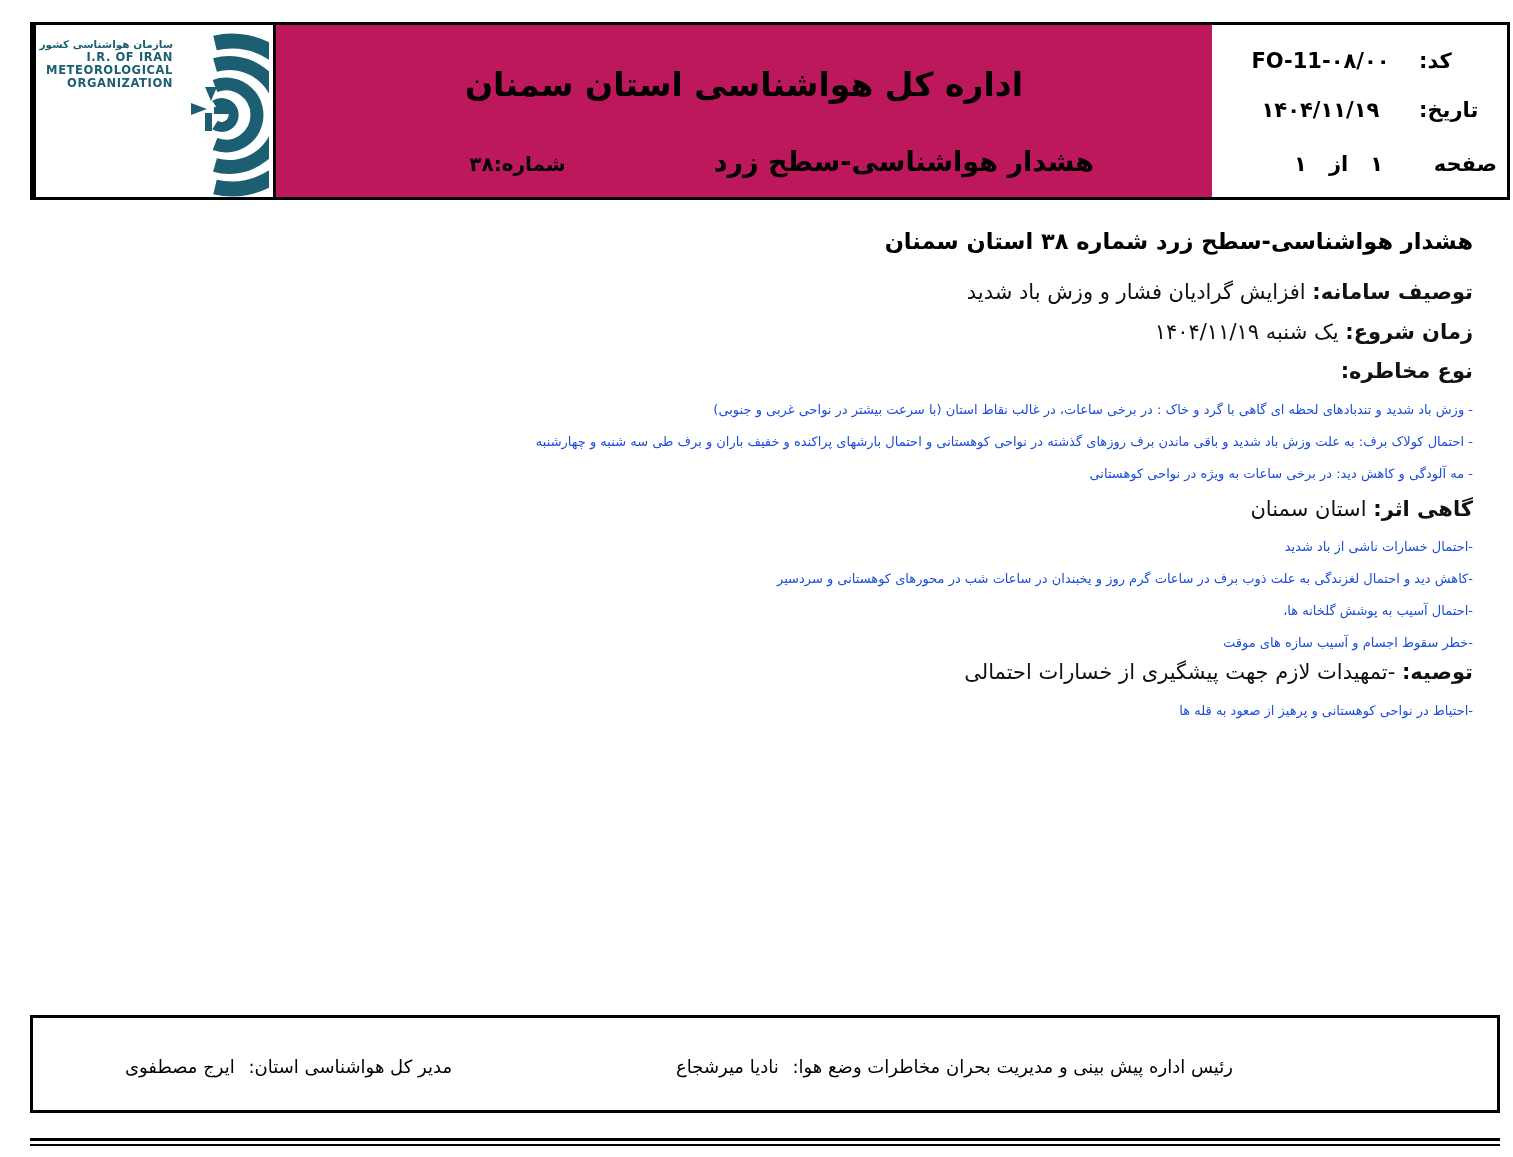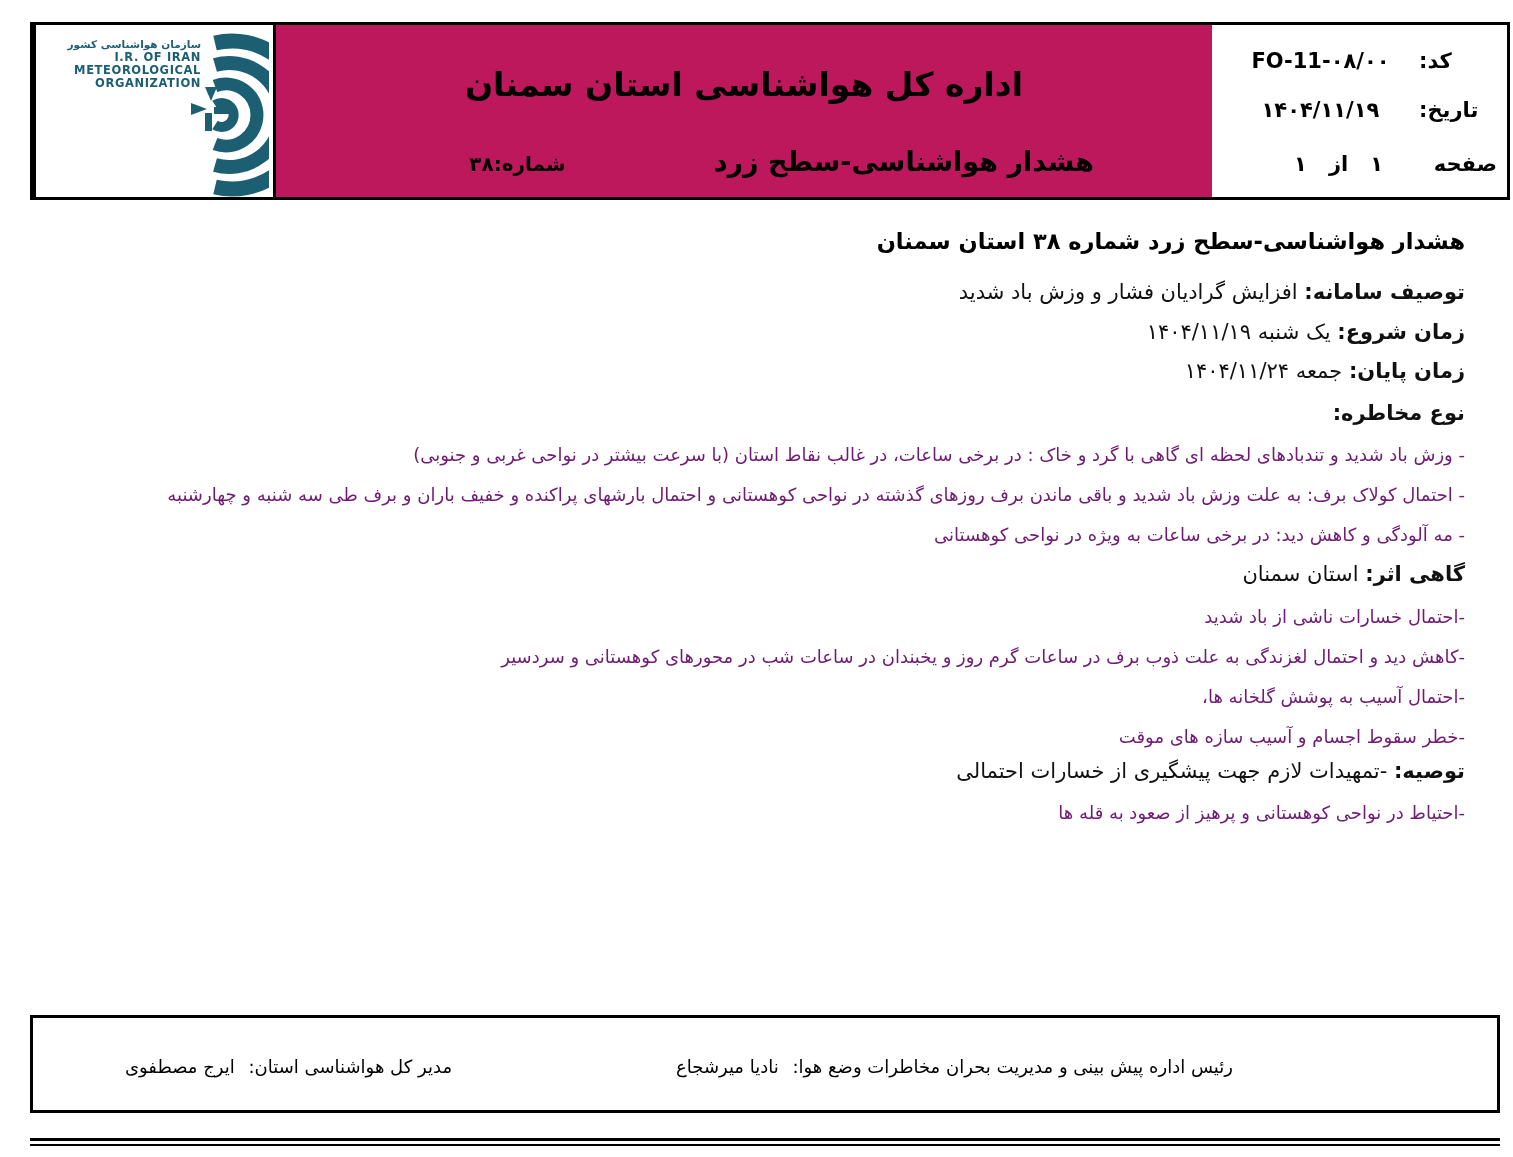"سازمان هواشناسی کشور" .logo-text { right: 72px -> 100px }
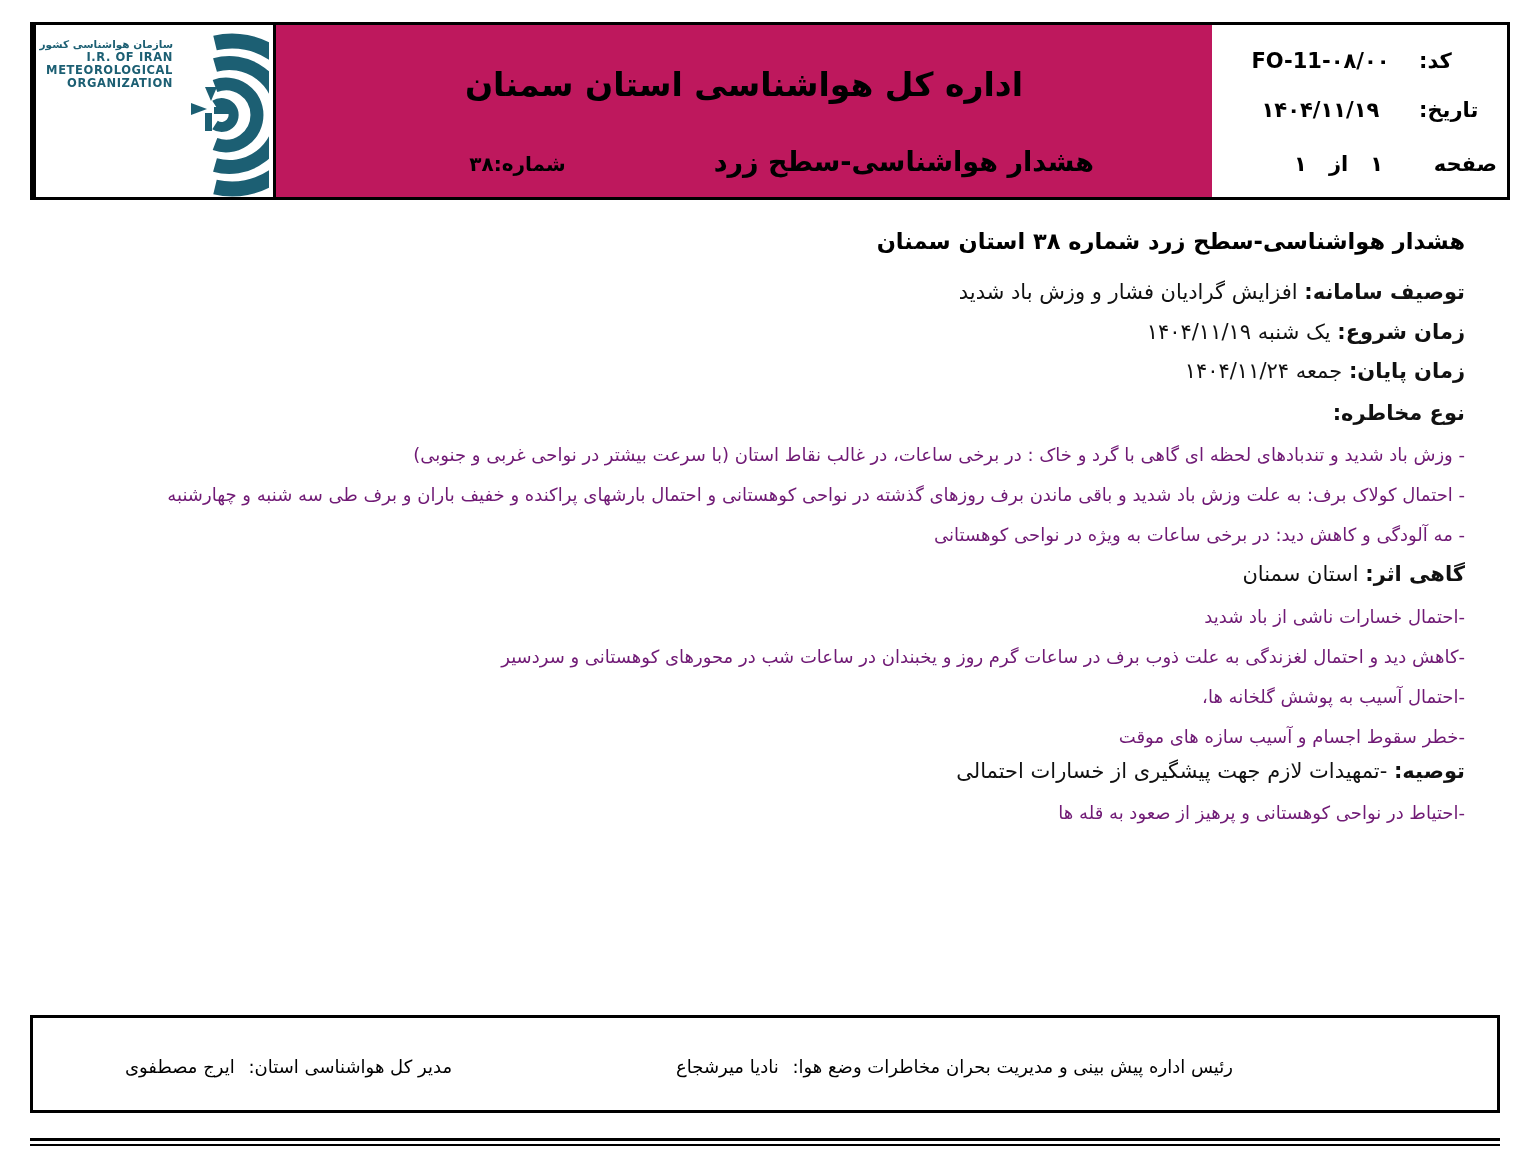"هشدار هواشناسی-سطح زرد شماره ۳۸" .body-area { right: 48px -> 40px }
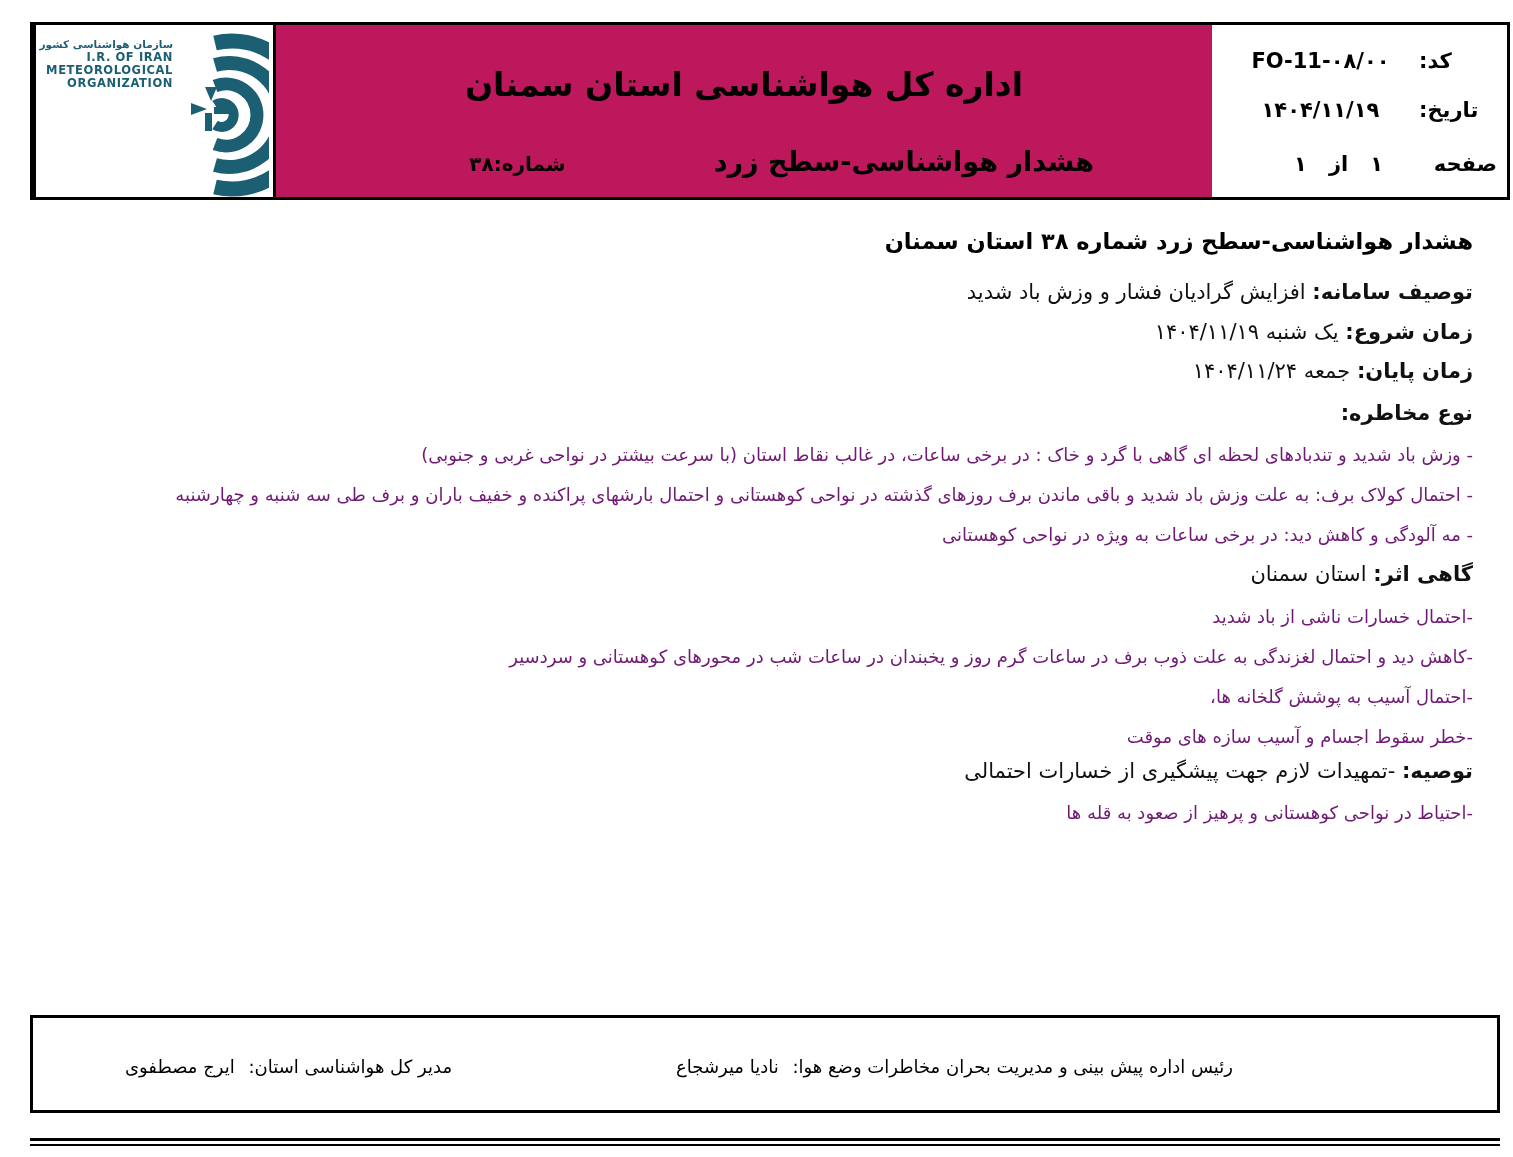"زمان پایان: جمعه ۱۴۰۴/۱۱/۲۴" div.fld { html: <div> <span>زمان پایان:</span> <span>جمعه ۱۴۰۴/۱۱/۲۴</span> </div> -> none }
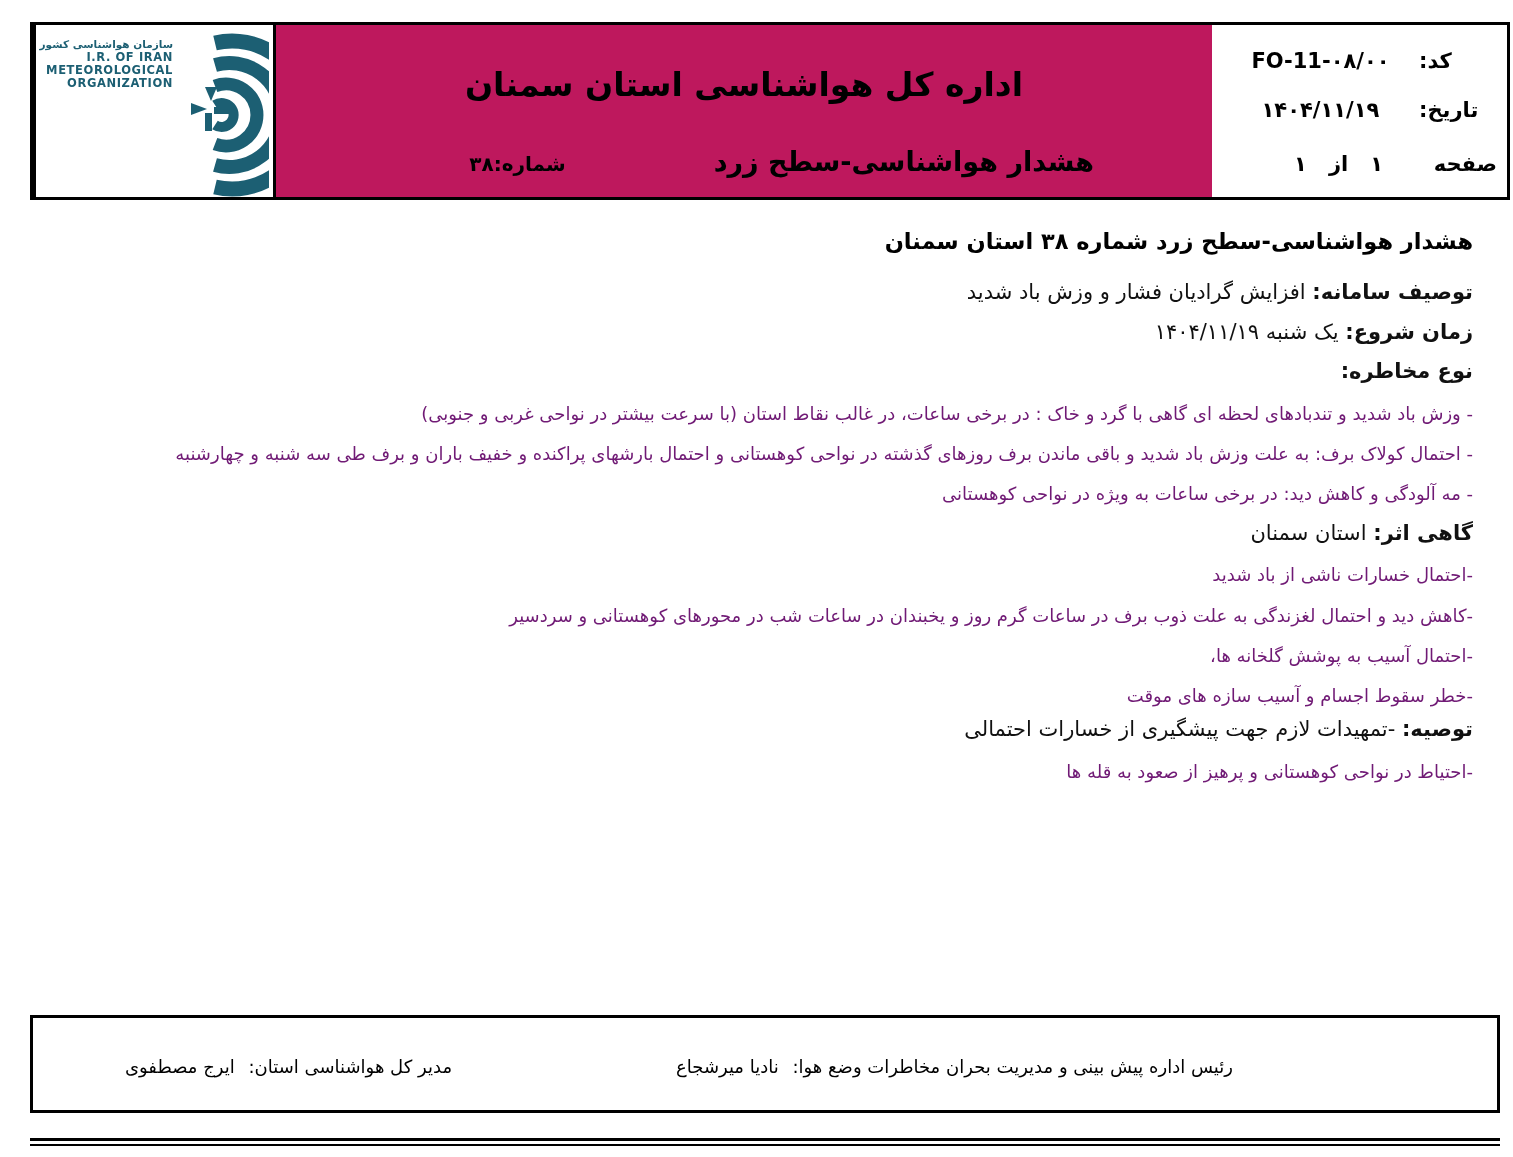"- وزش باد شدید و" .para { color: #701a75 -> #1d4ed8; font-size: 18px -> 13px }
